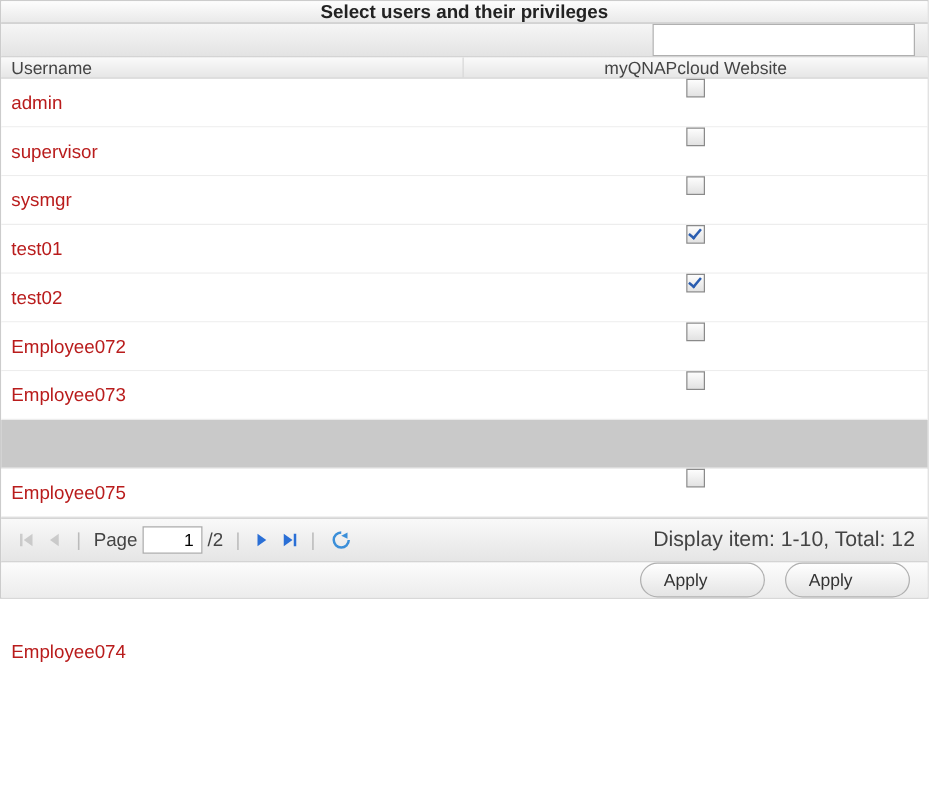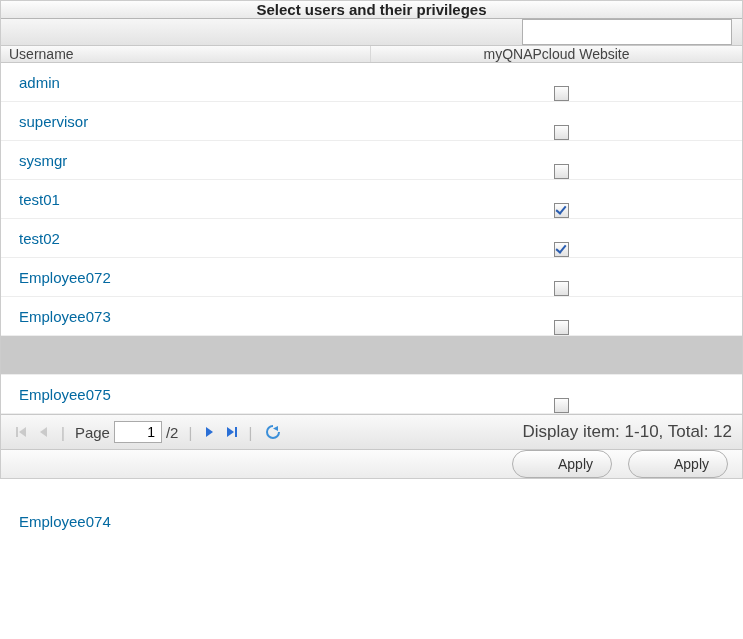"myQNAPcloud Website" .col-priv { align-items: flex-end -> flex-start }
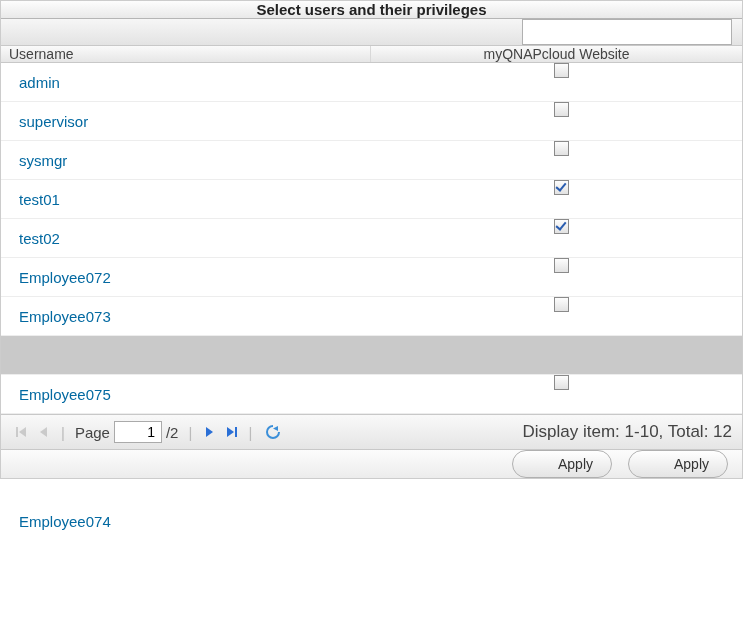"admin" .row .col-user { color: #0369a1 -> #b91c1c; margin-left: 10px -> none }
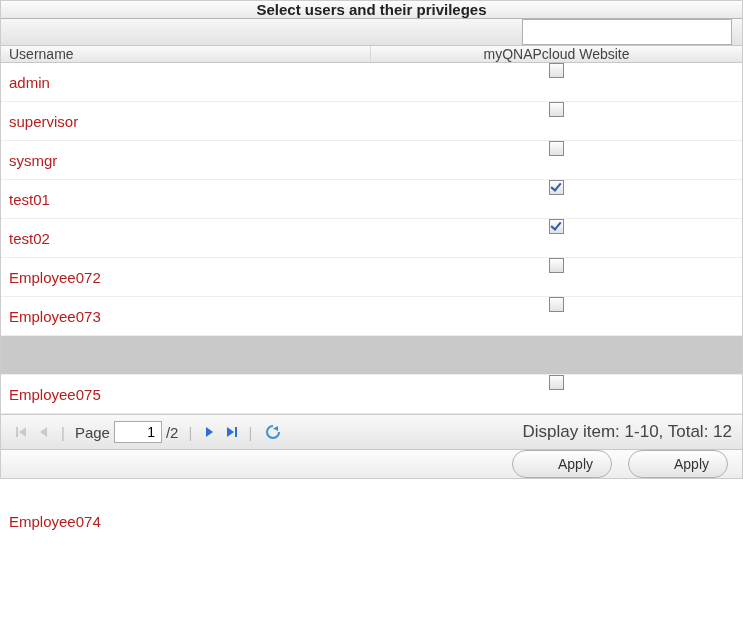"Apply" .btn { justify-content: flex-end -> flex-start }
